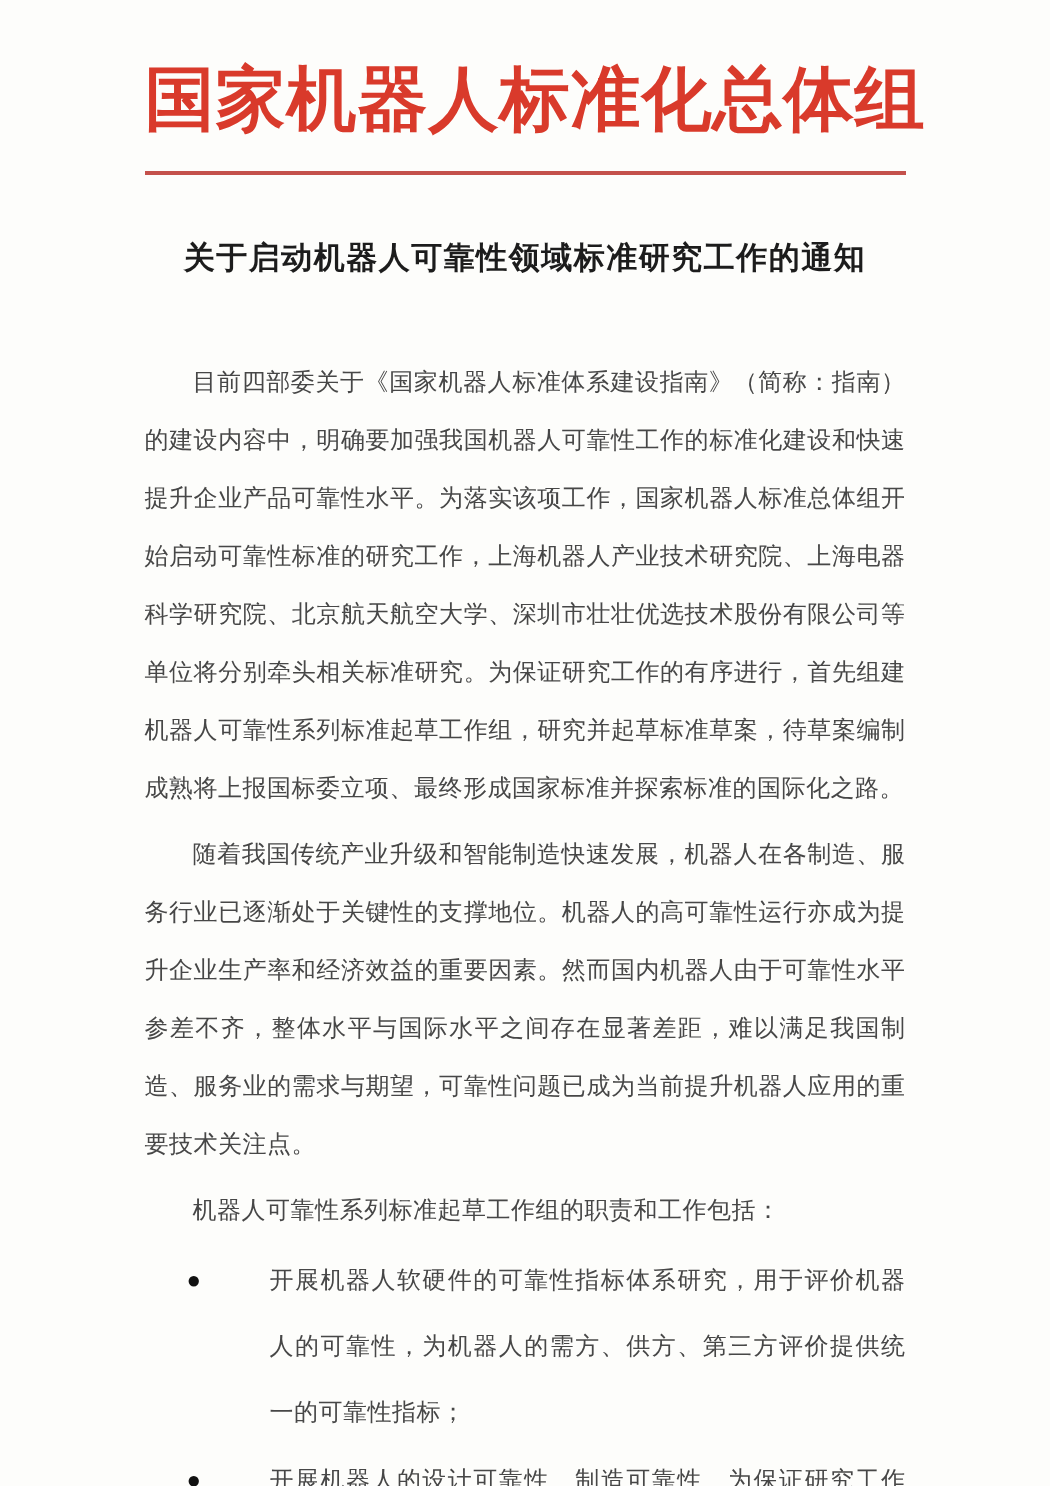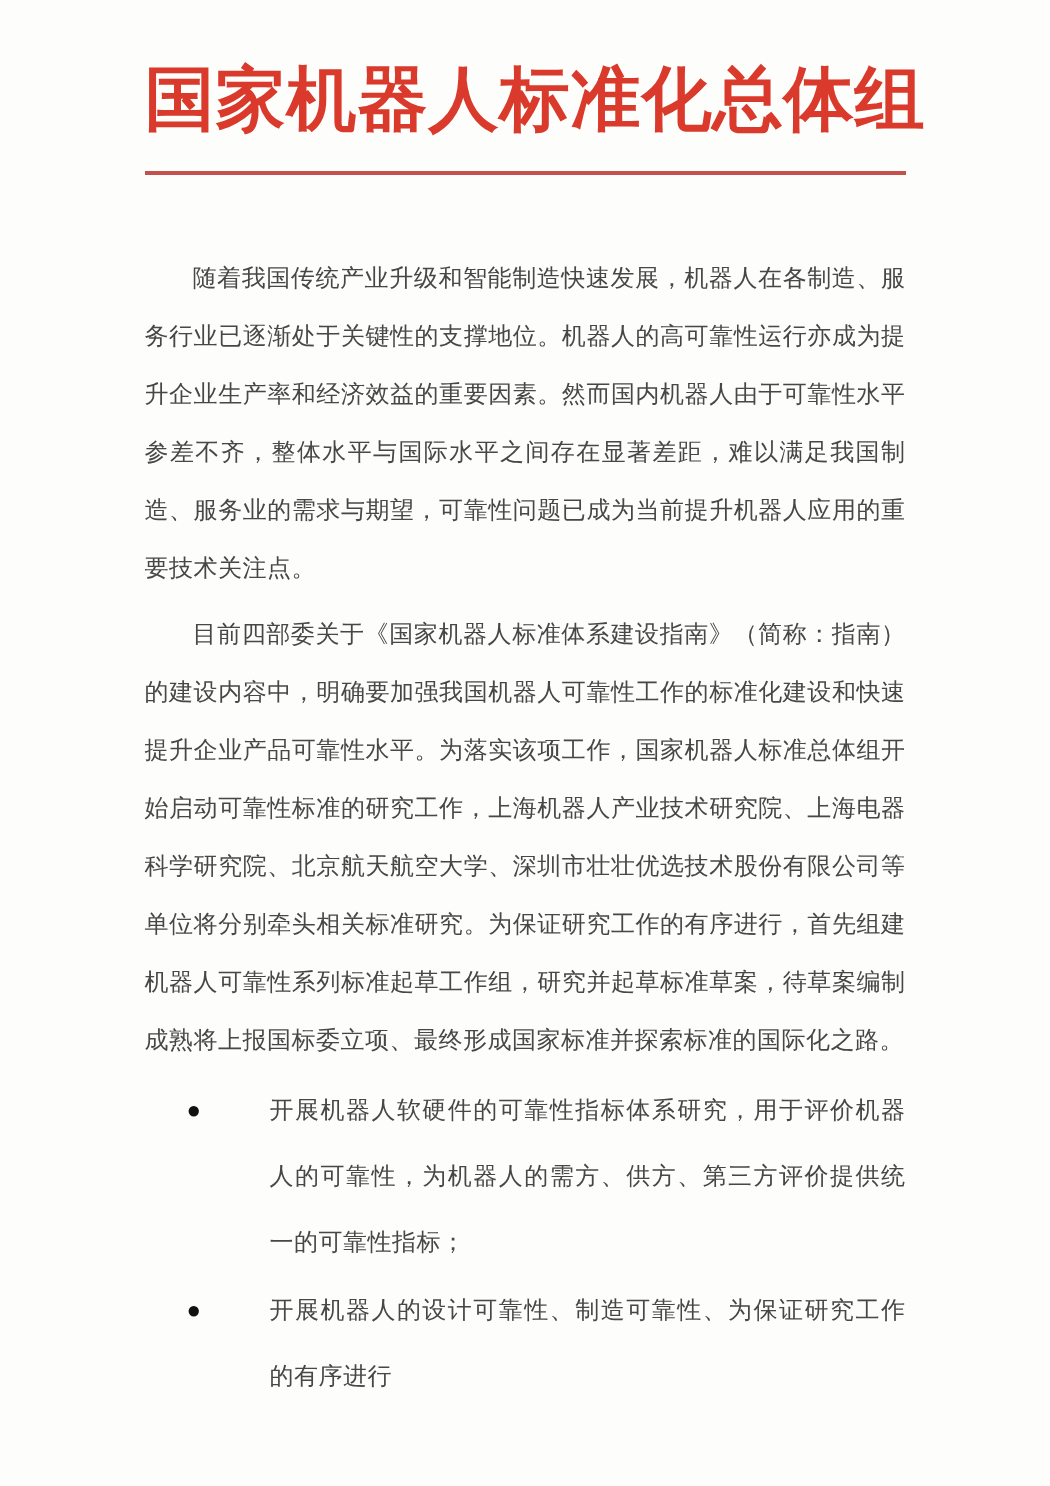"关于启动机器人可靠性领域标准研究工作的通知" h2.doc-title { html: none -> <h2>关于启动机器人可靠性领域标准研究工作的通知</h2> }
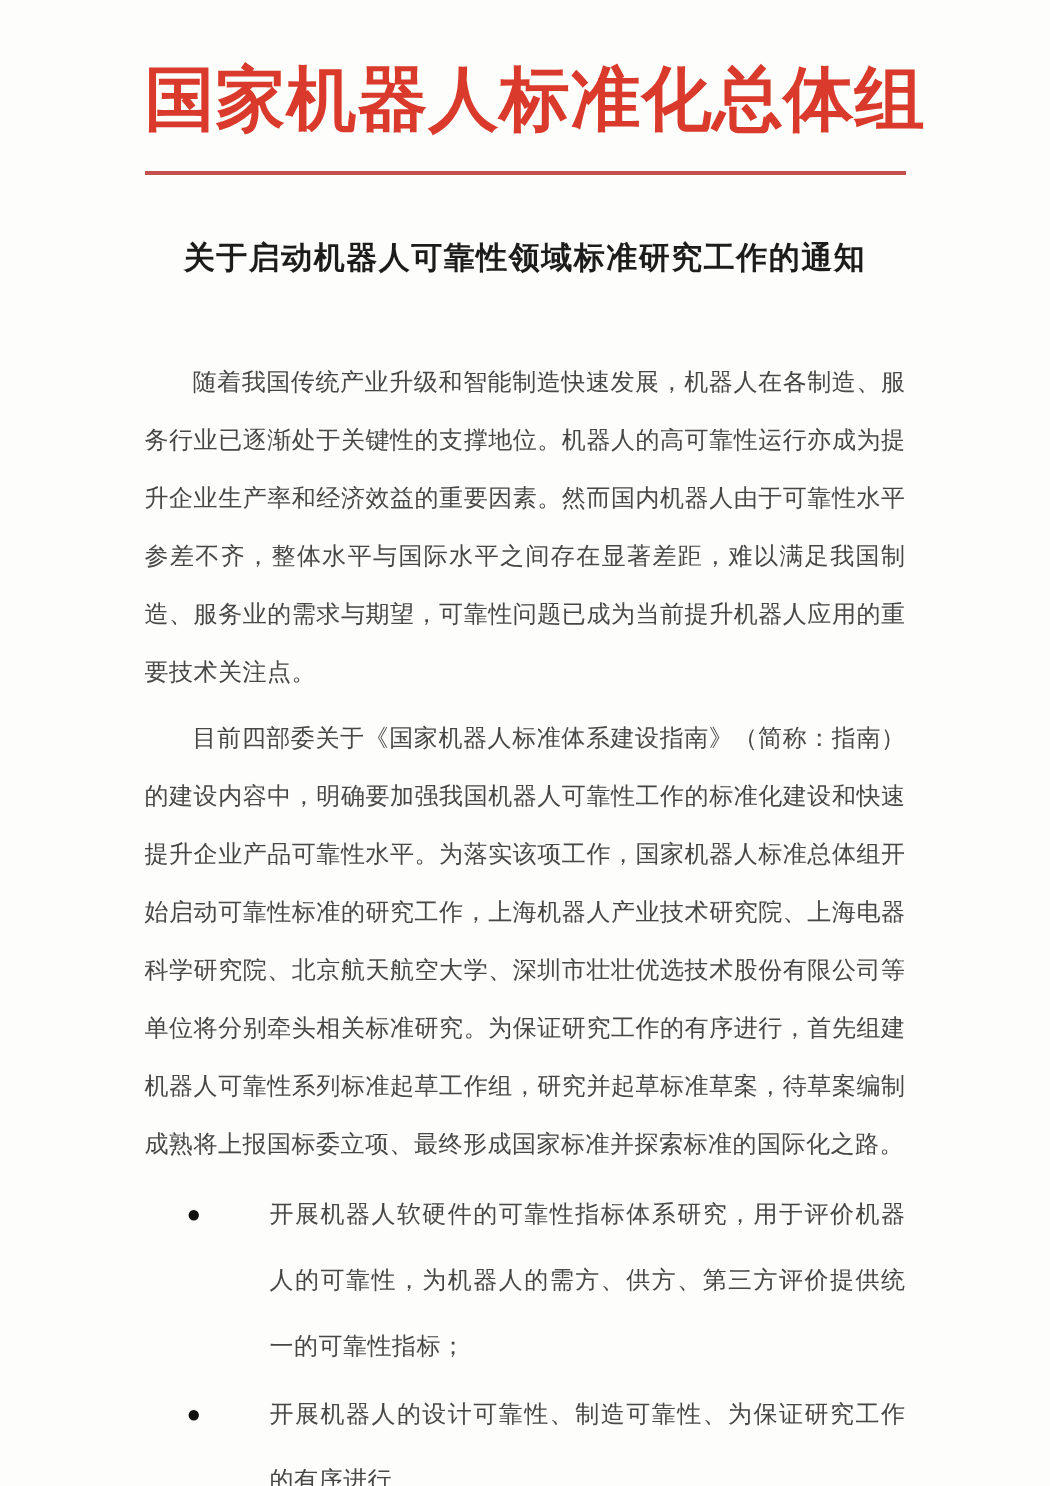"随着我国传统产业升级和智能制造快速发展，机器人在各制造、服务行业已逐渐处于关键性" p.para { order: before "目前四部委关于《国家机器人标准体系建设指南》（简称：指南）的建设内容中，明确要加" -> after "目前四部委关于《国家机器人标准体系建设指南》（简称：指南）的建设内容中，明确要加" }
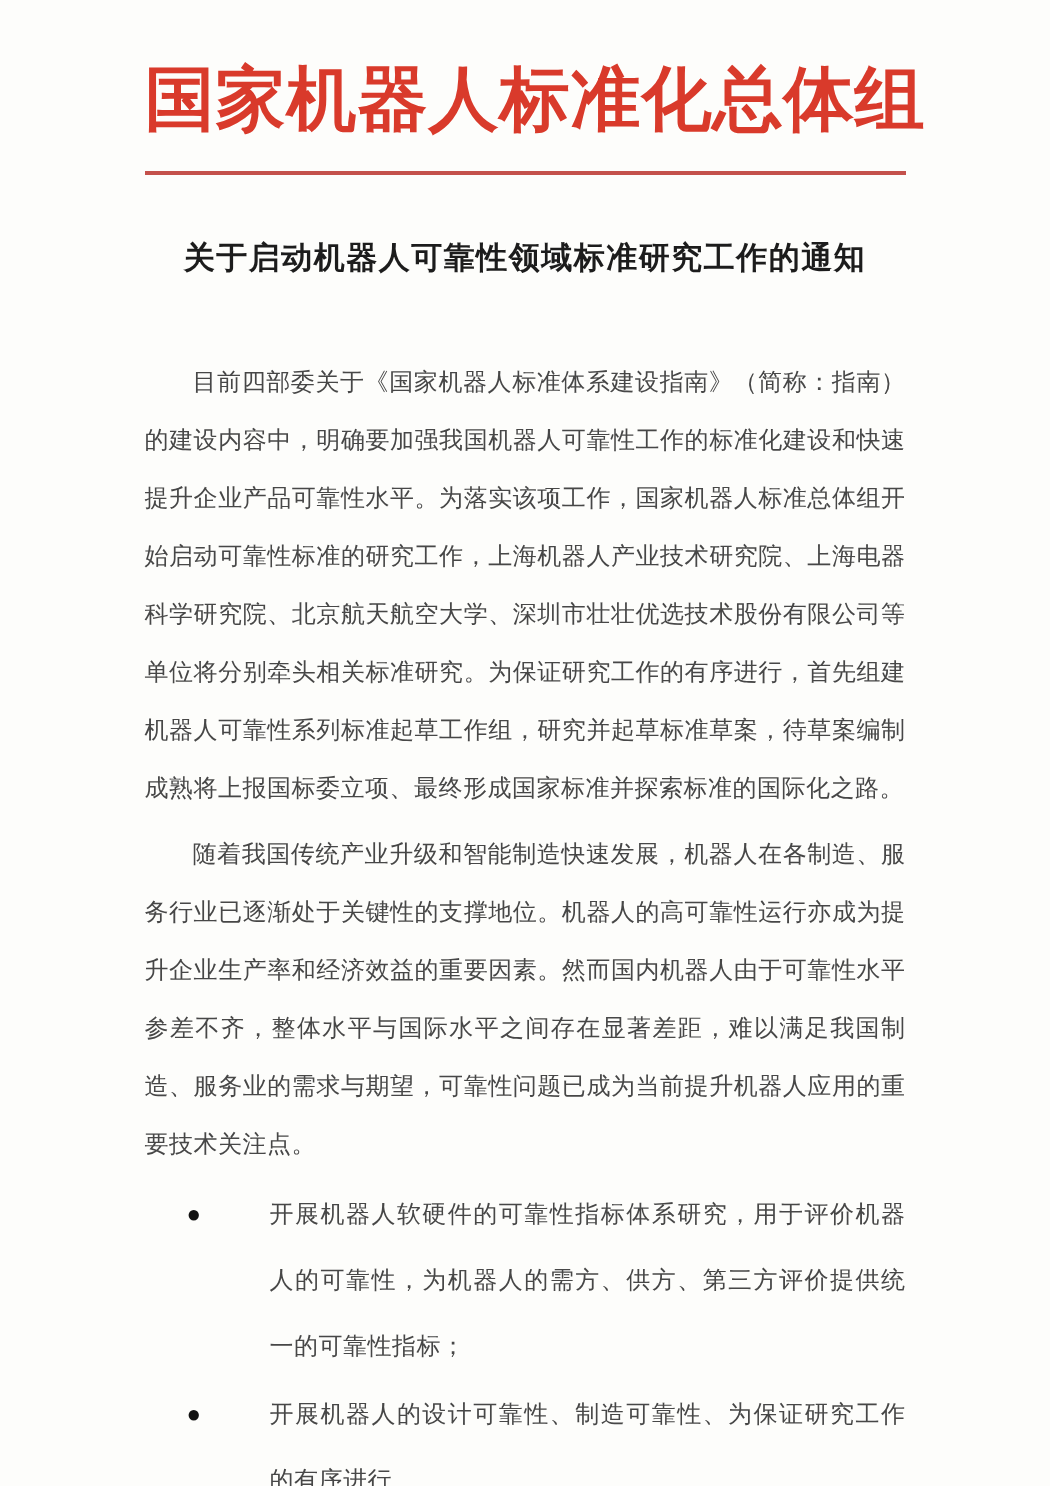"机器人可靠性系列标准起草工作组的职责和工作包括：" p.para { html: none -> <p>机器人可靠性系列标准起草工作组的职责和工作包括：</p> }
